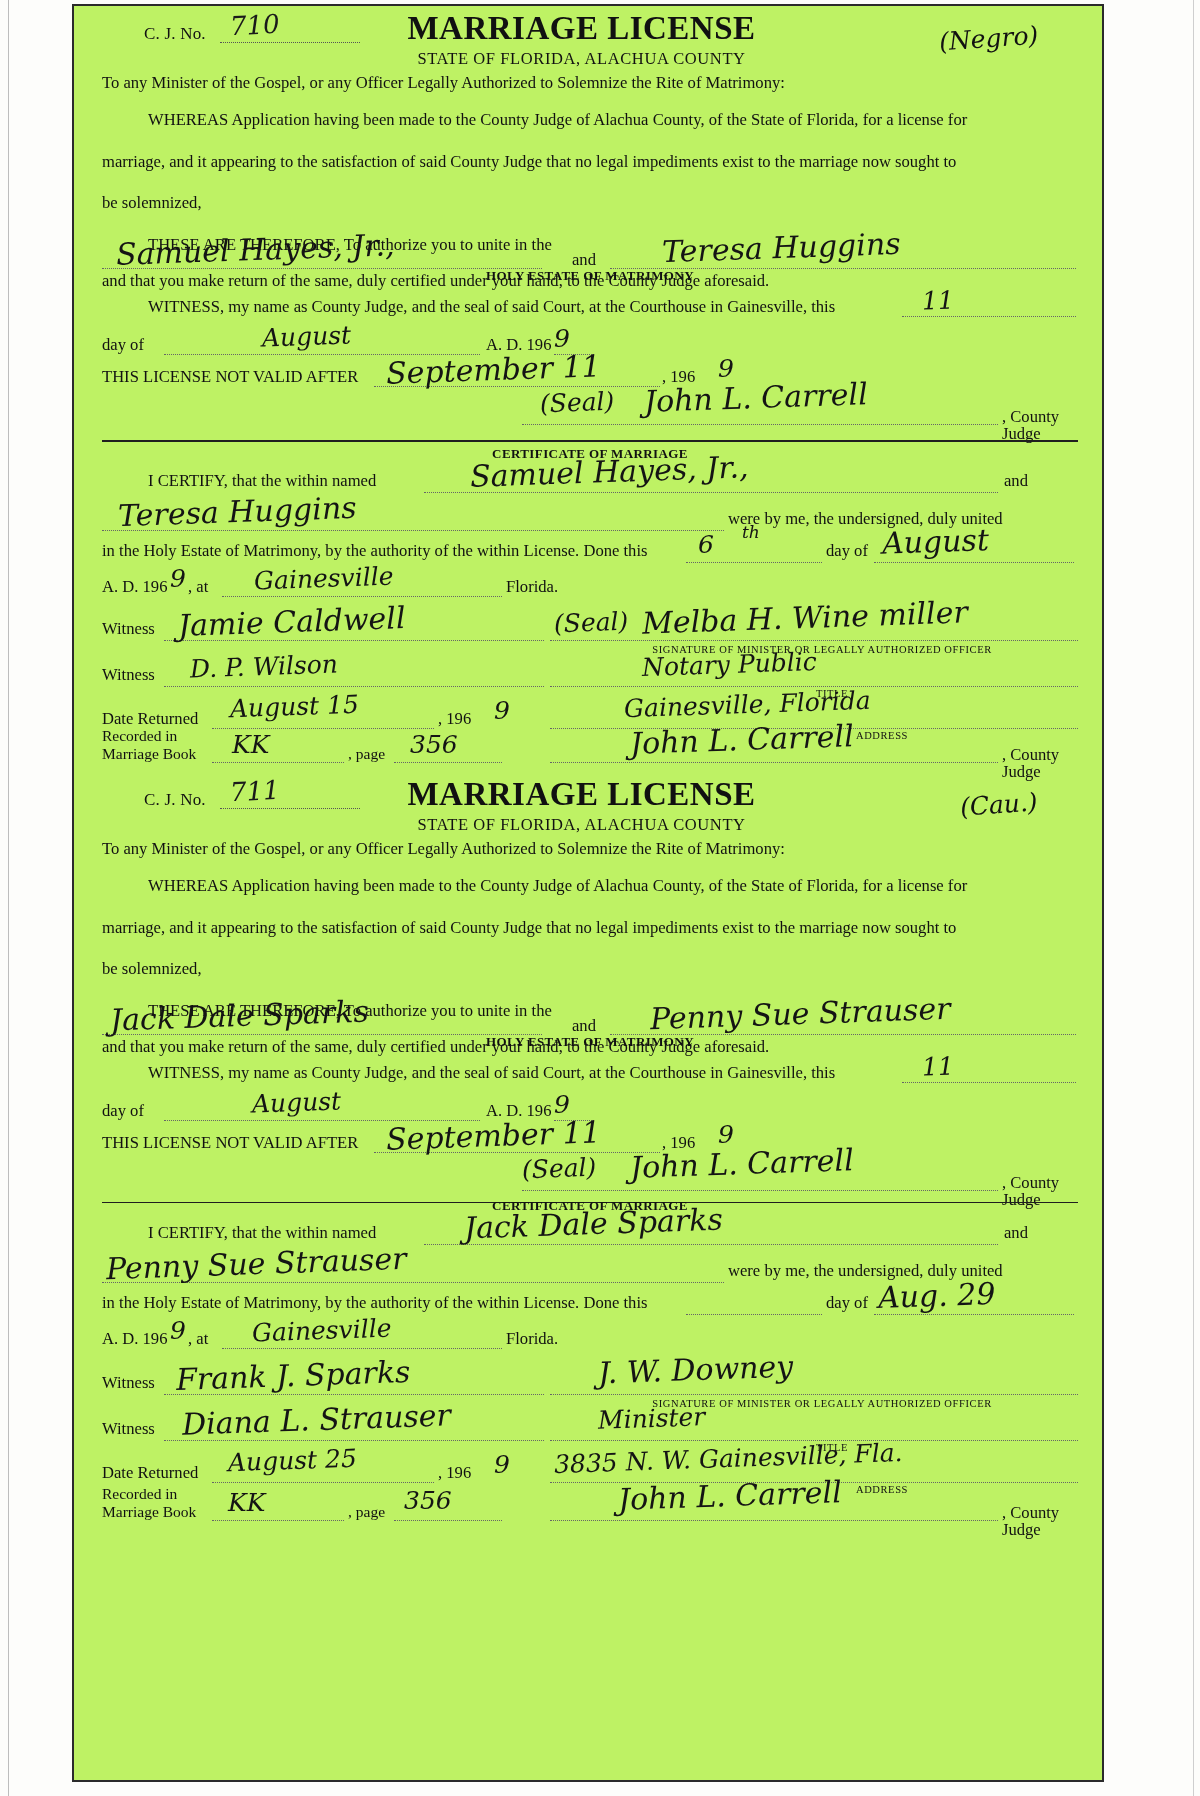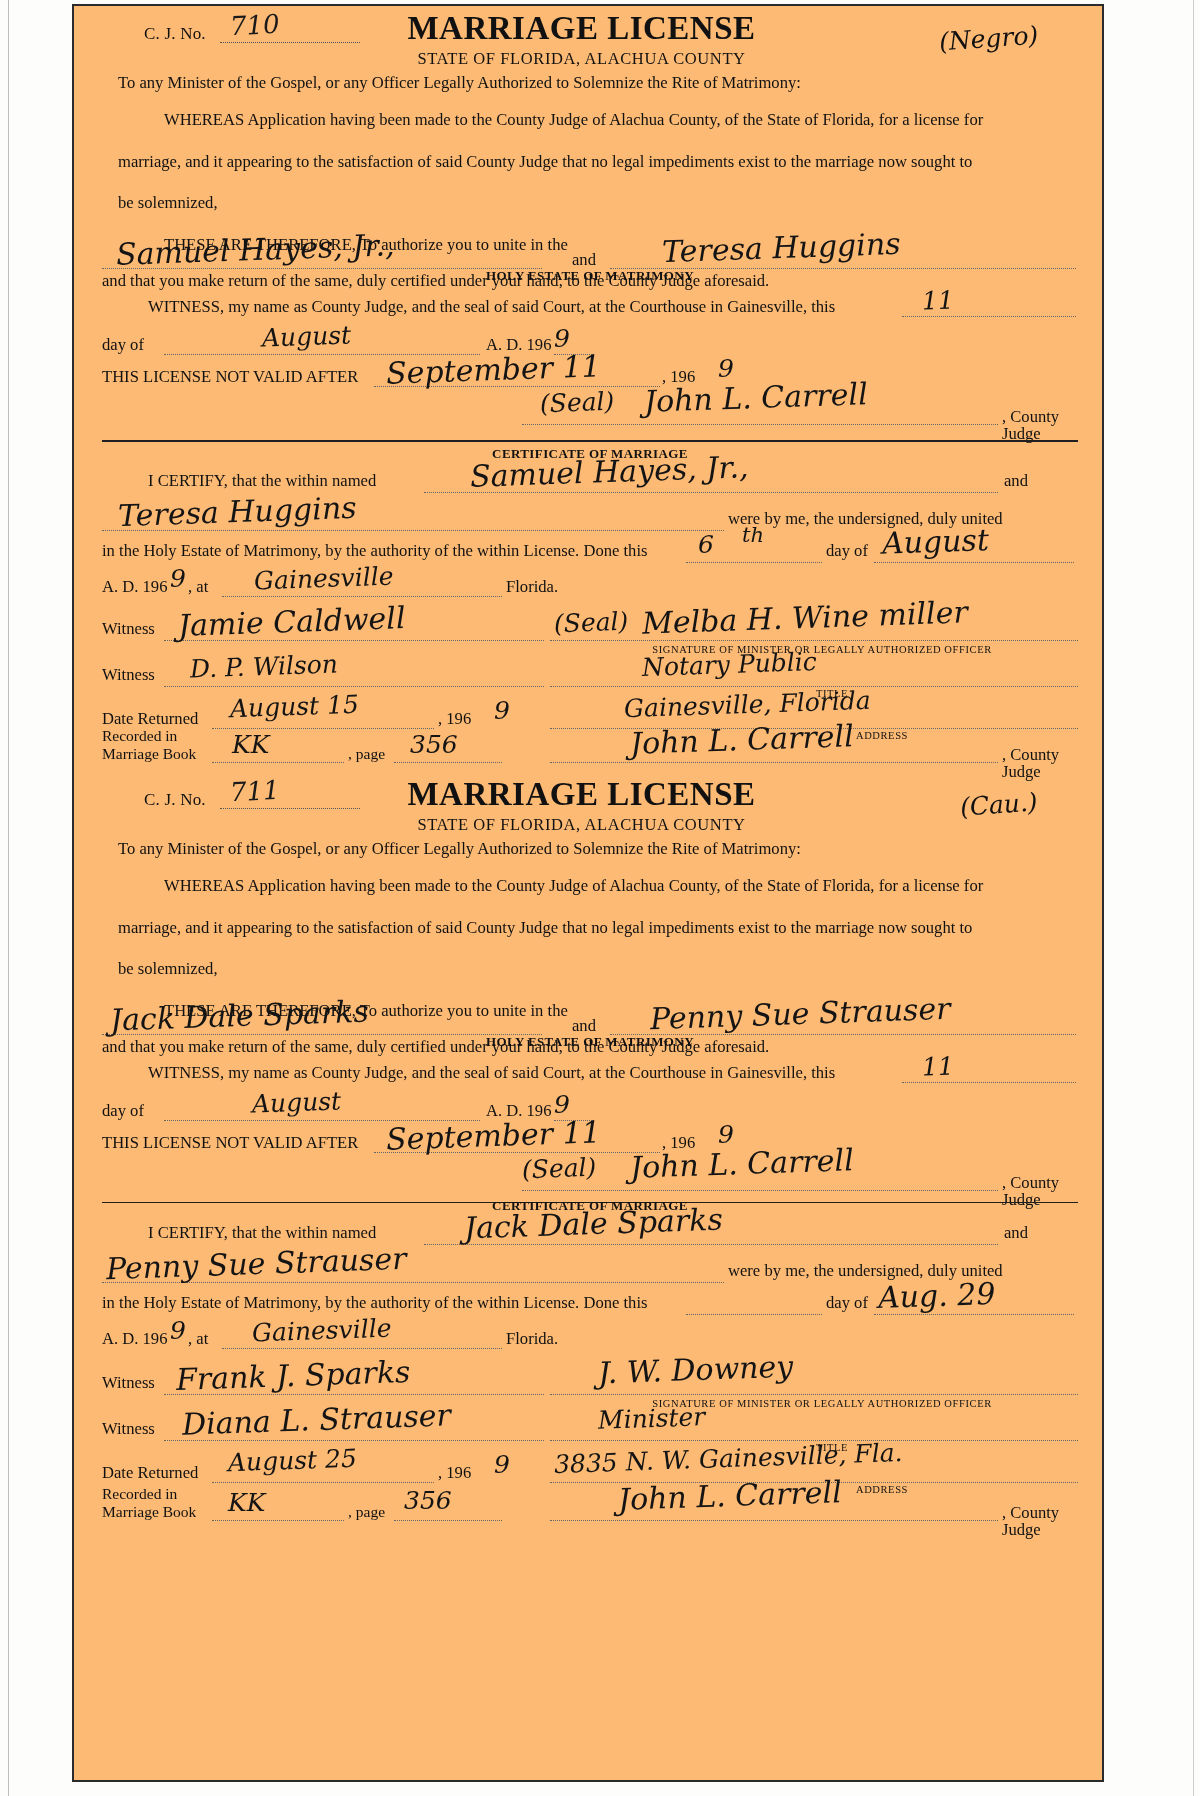"C. J. No." .doc-frame { background: #fdba74 -> #bef264 }
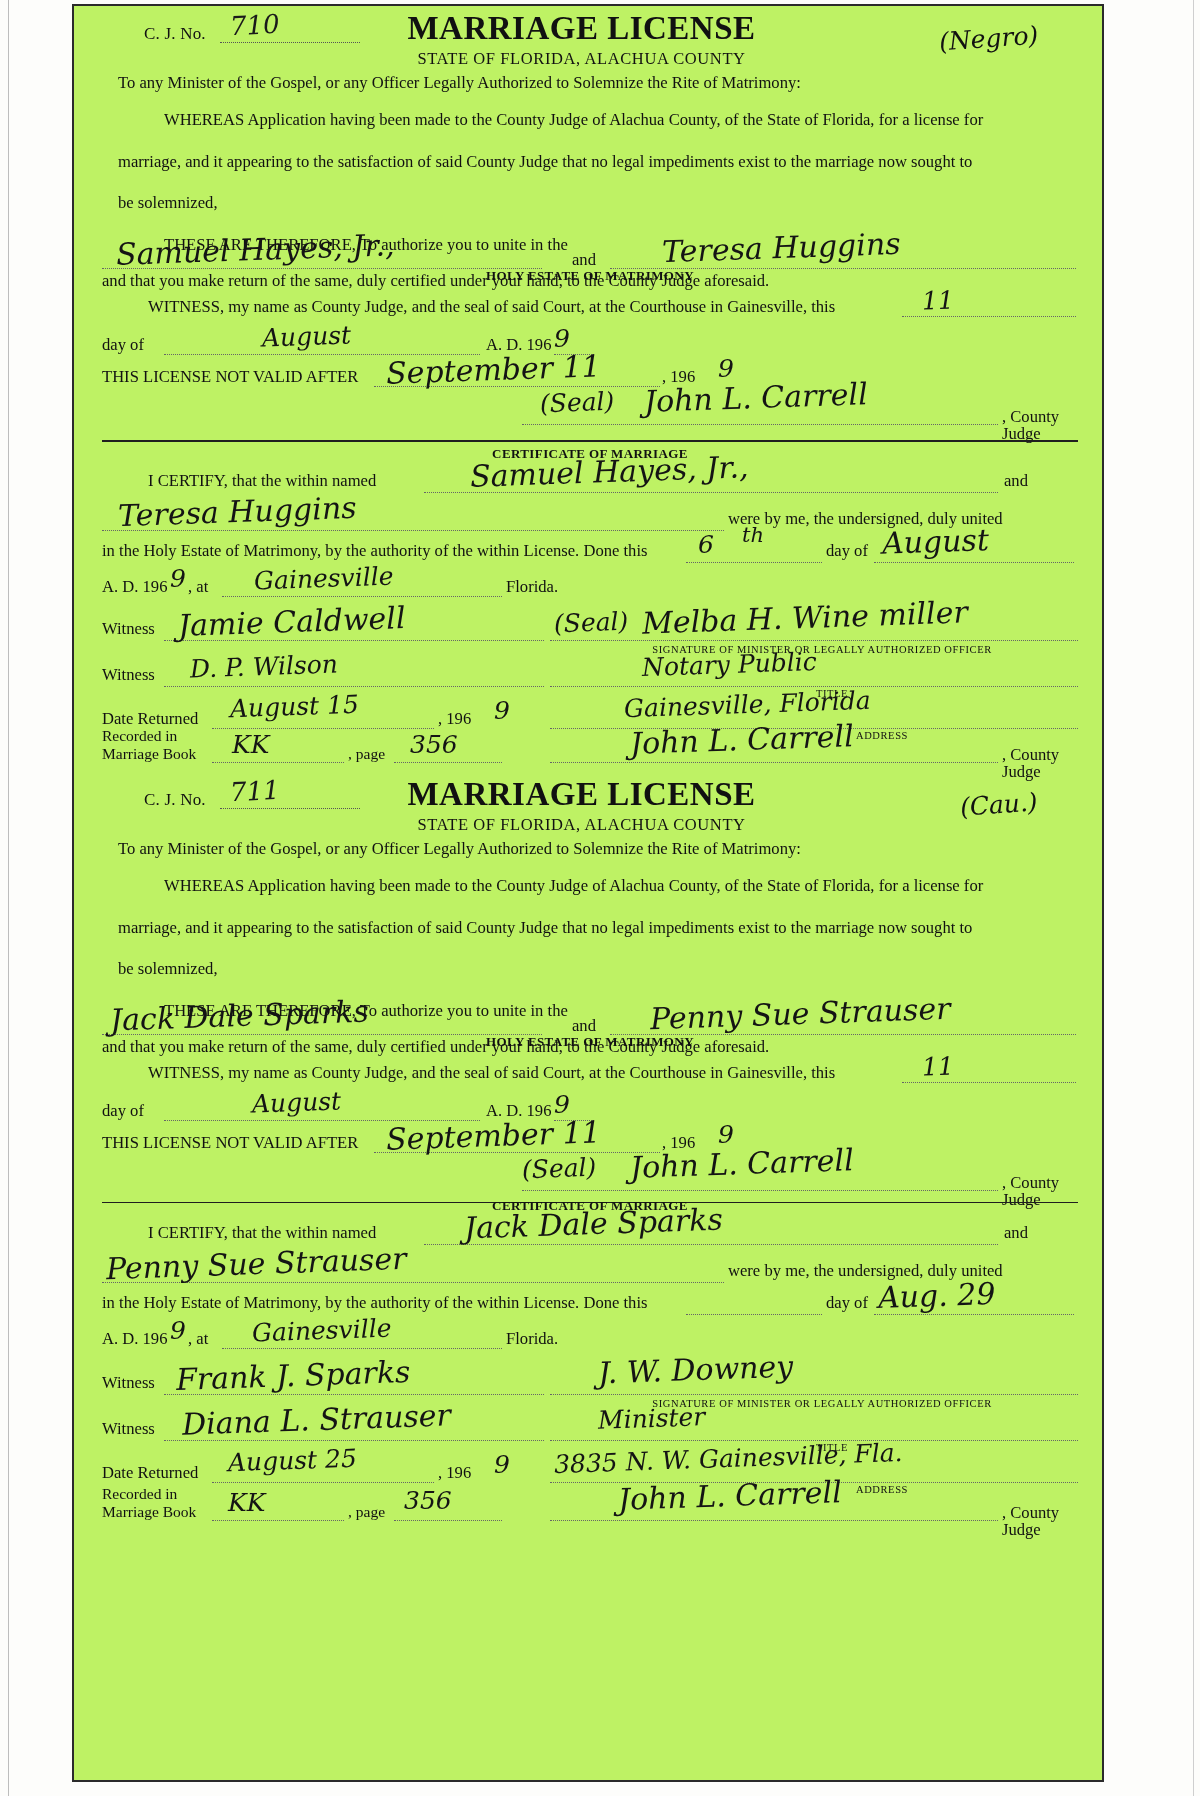"To any Minister of the" .p-line { margin: 16px -> 0 }
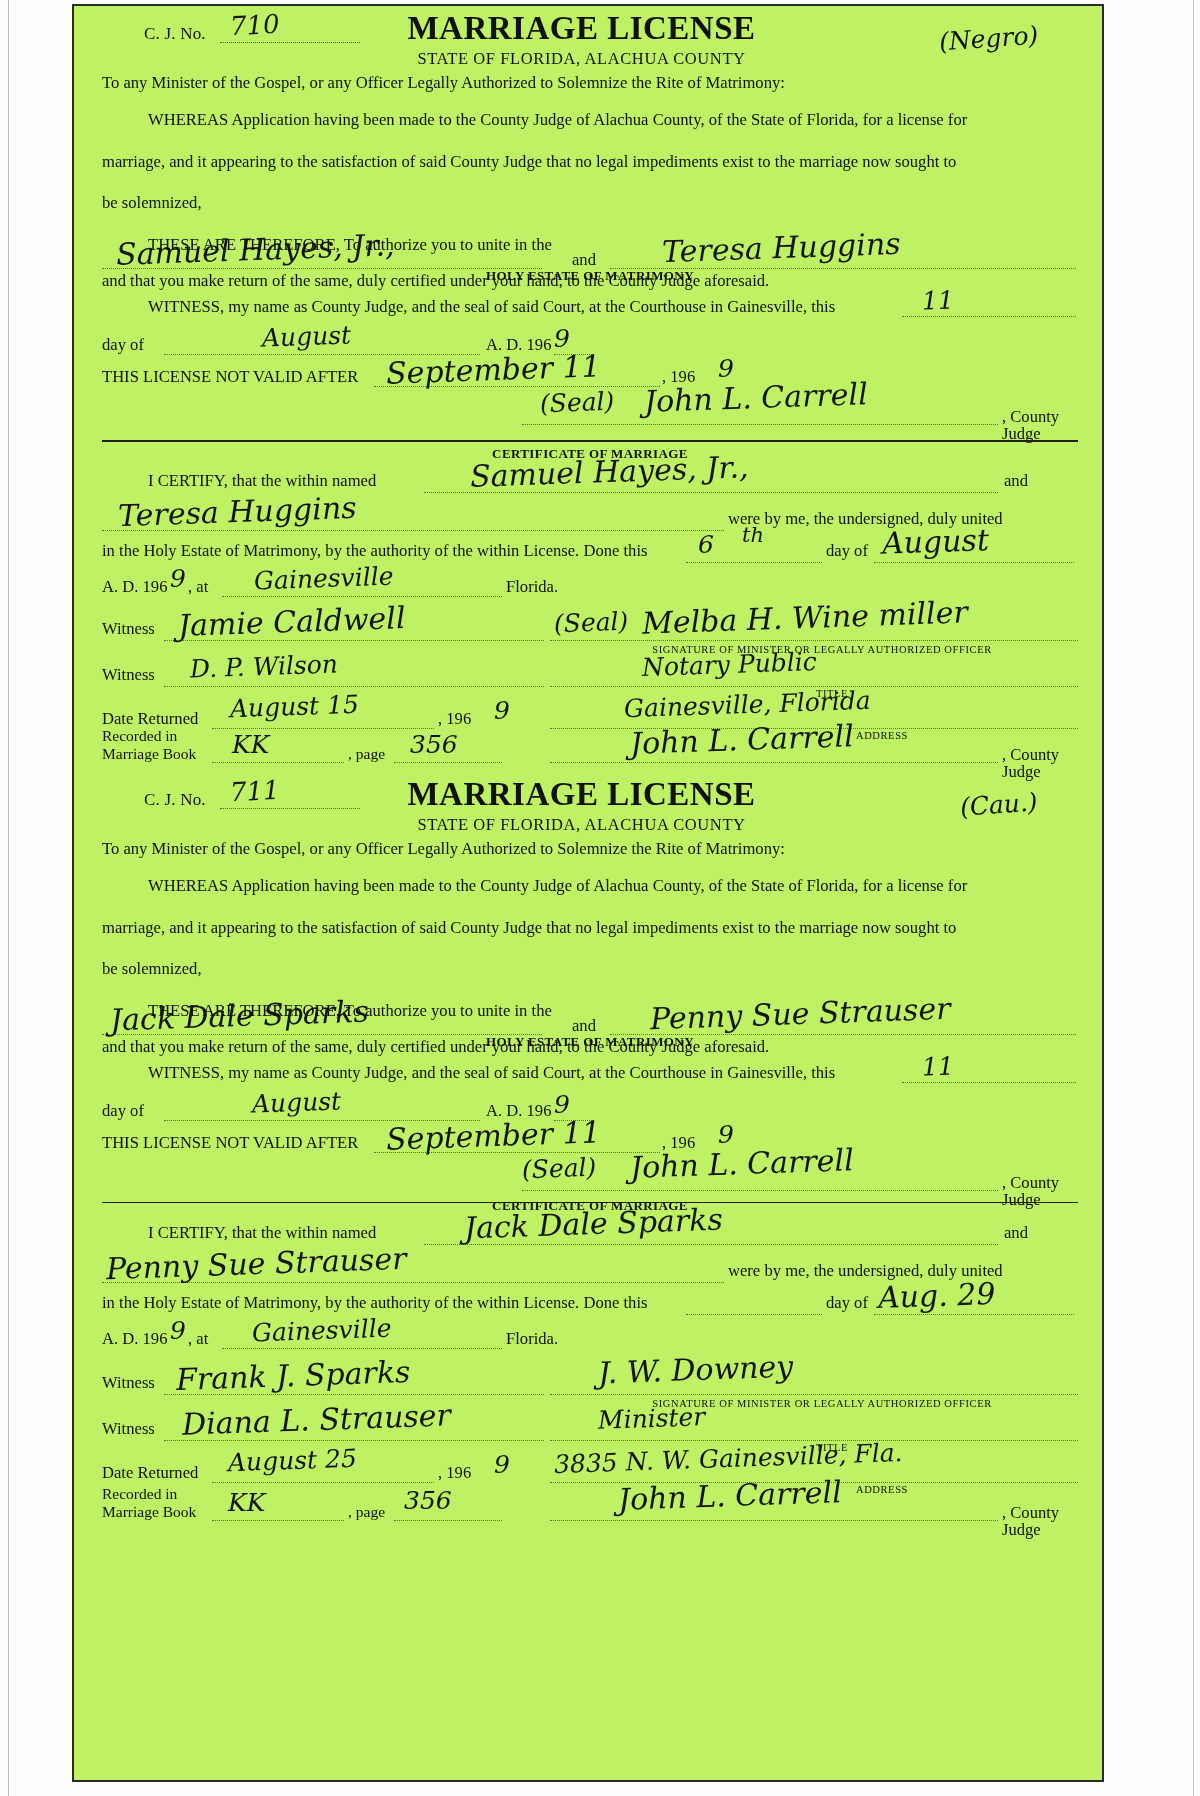"th" .hw-sm { font-size: 21px -> 17px }
